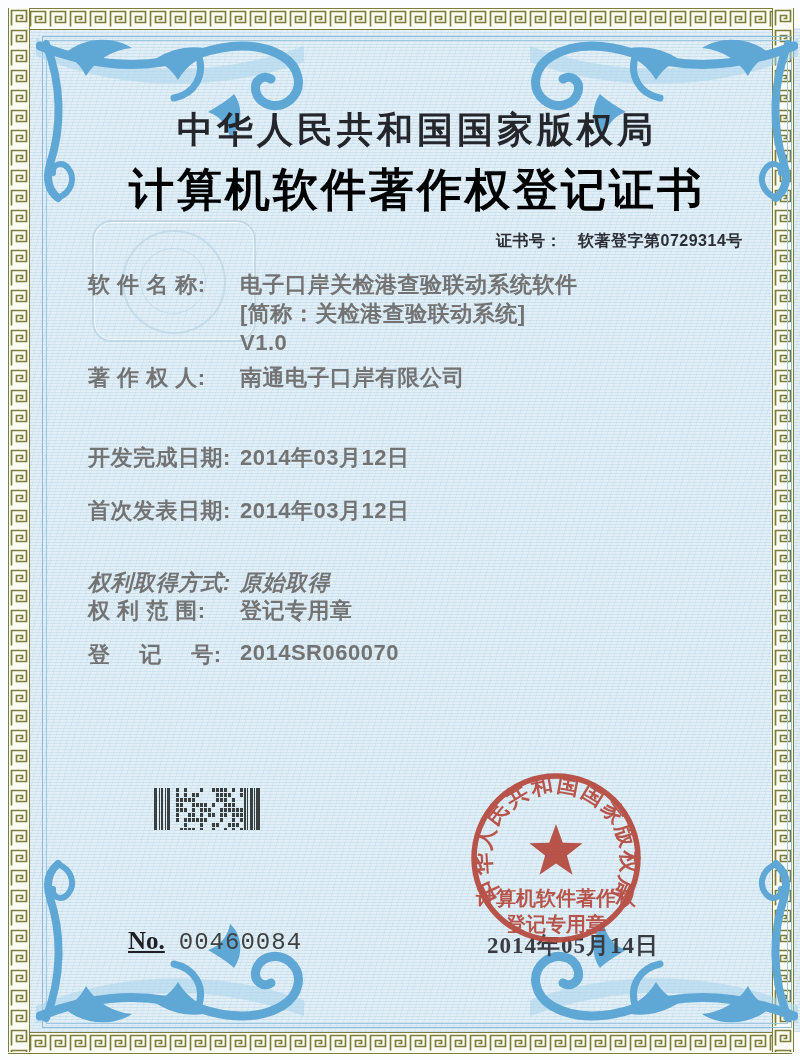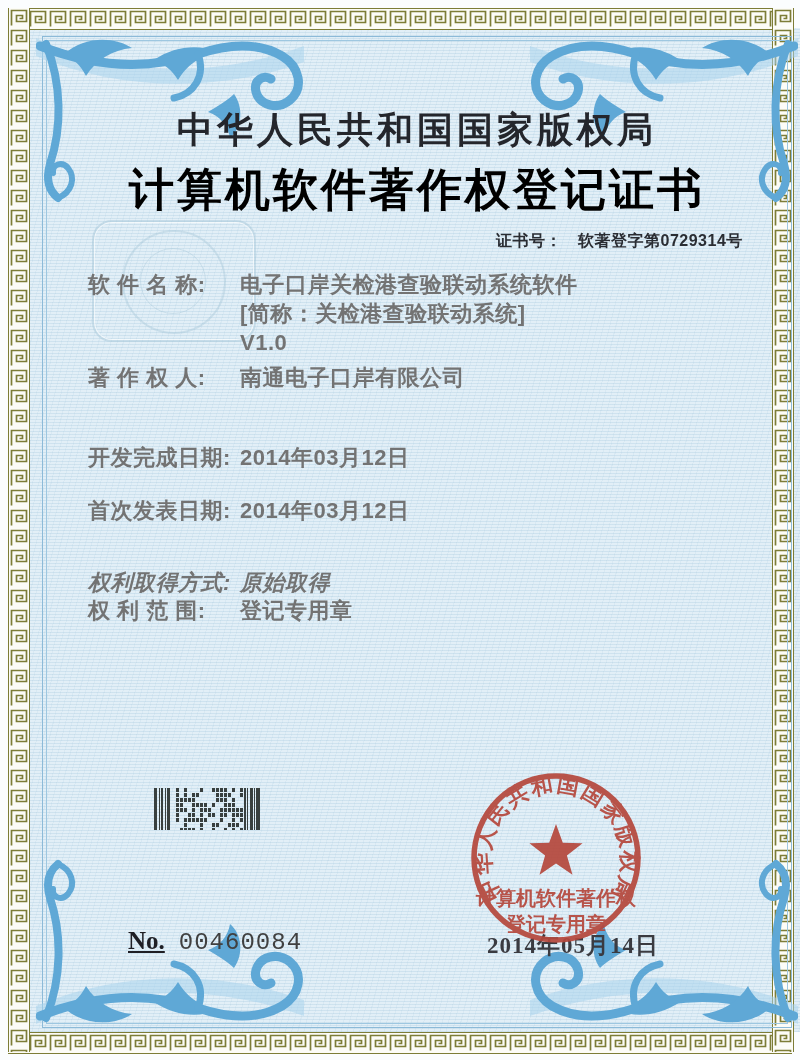"登 记 号:" div.row { html: none -> <div> <span>登 记 号:</span> <span>2014SR060070</span> </div> }
